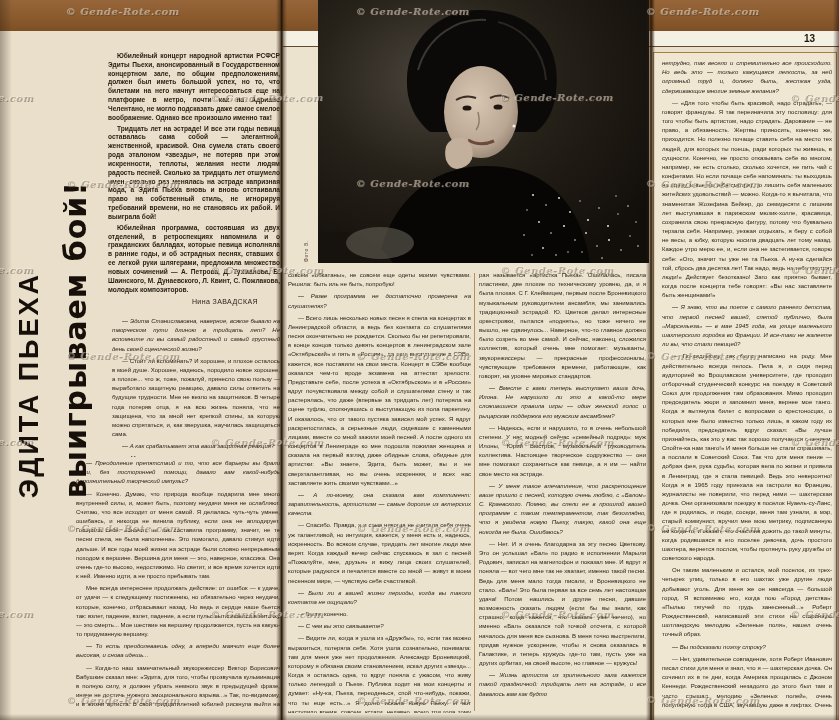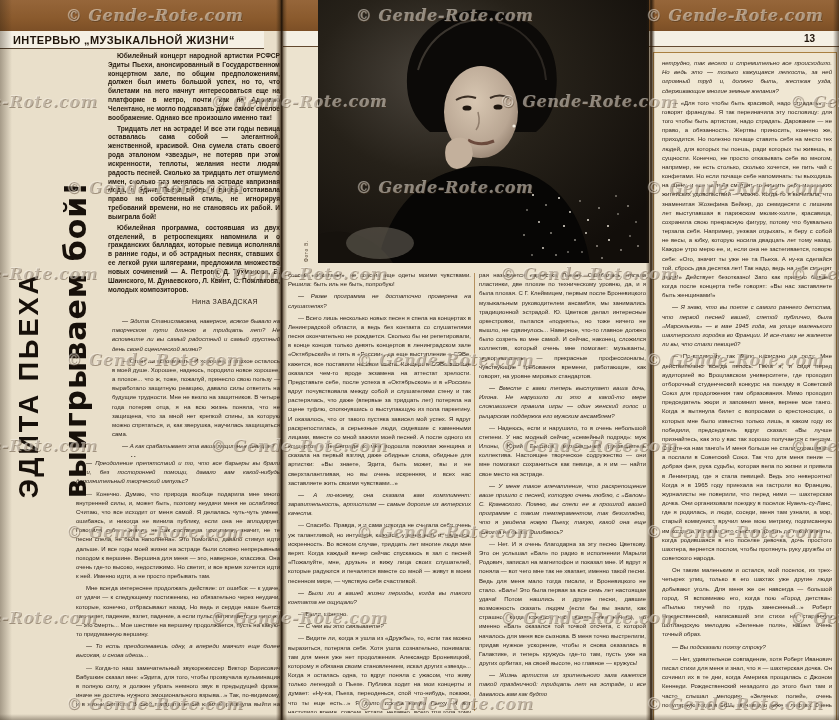"© Gende-Rote.com" .wm { font-size: 16px -> 10px }
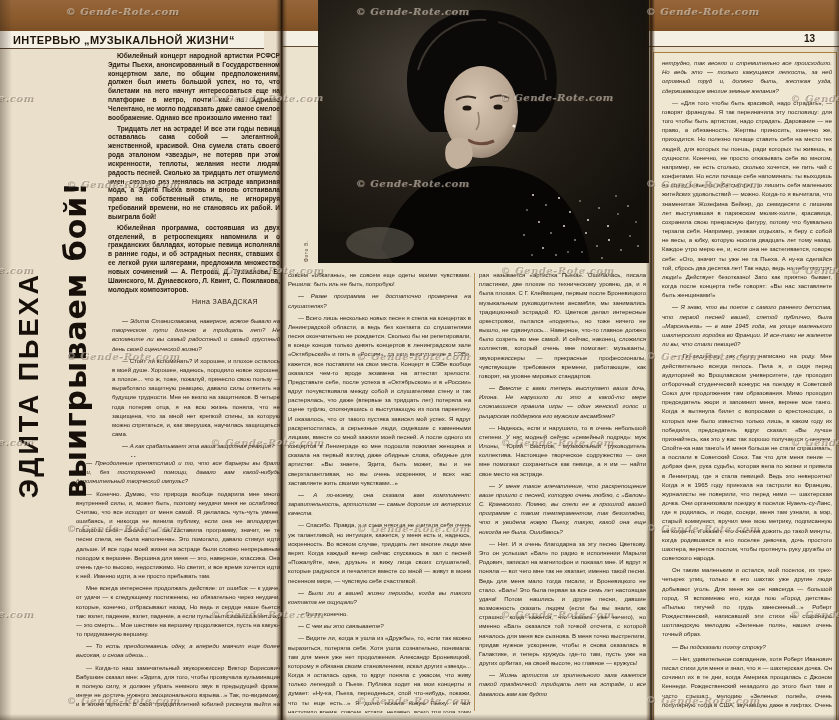"ИНТЕРВЬЮ „МУЗЫКАЛЬНОЙ ЖИЗНИ“" div.bar-left { html: <div>ИНТЕРВЬЮ „МУЗЫКАЛЬНОЙ ЖИЗНИ“</div> -> none }
